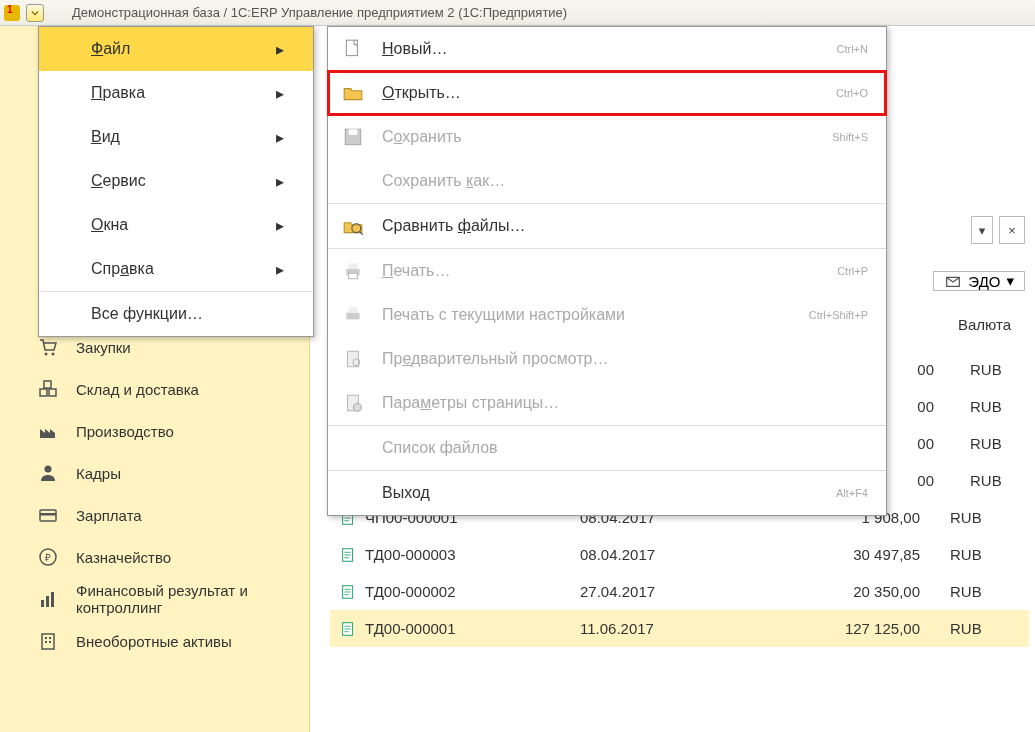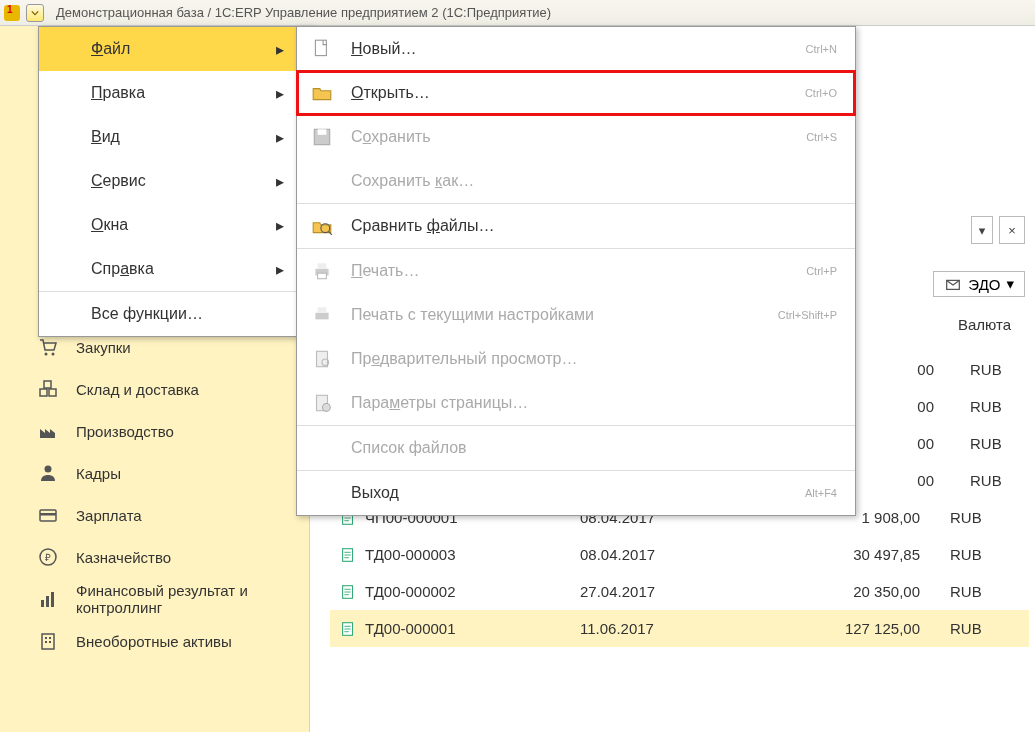"Демонстрационная база / 1C:ERP" .title-text { margin-left: 6px -> 22px }
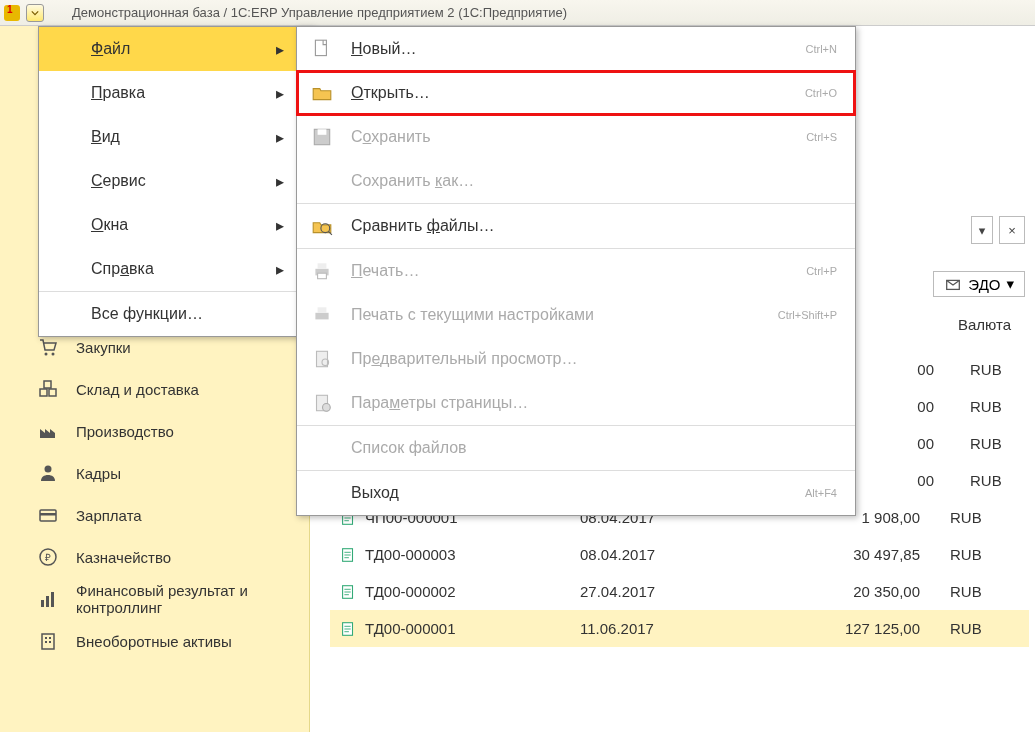"Новый…" .menu-panel-2 { left: 296px -> 327px }
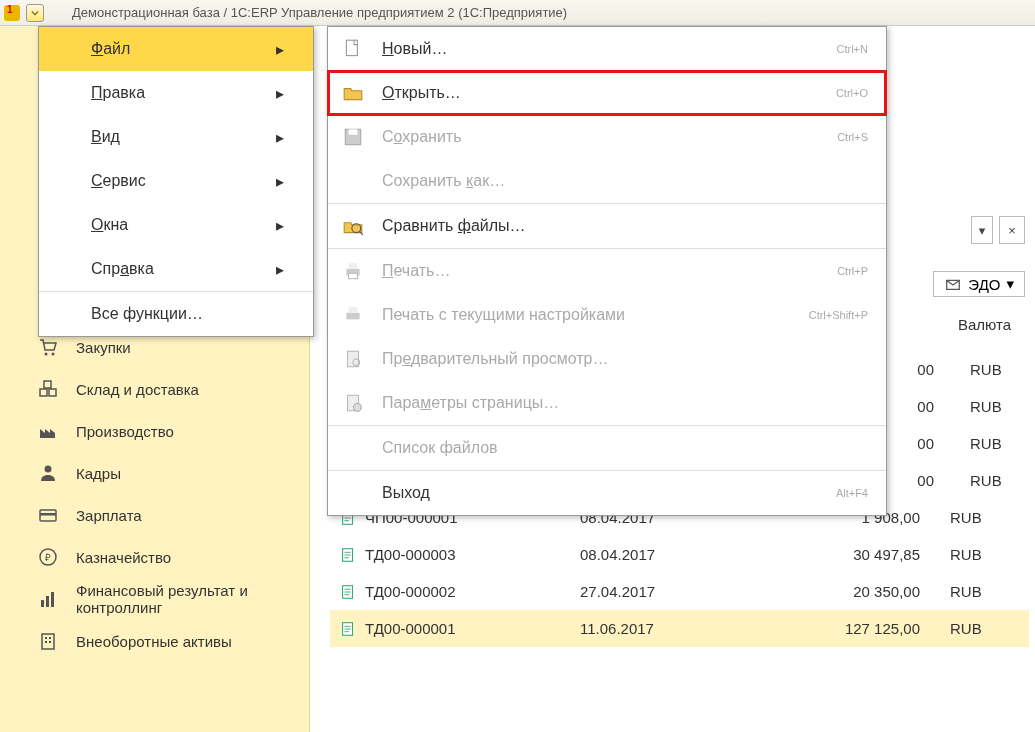"Ctrl+S" span.mi-short { text: Ctrl+S -> Shift+S }
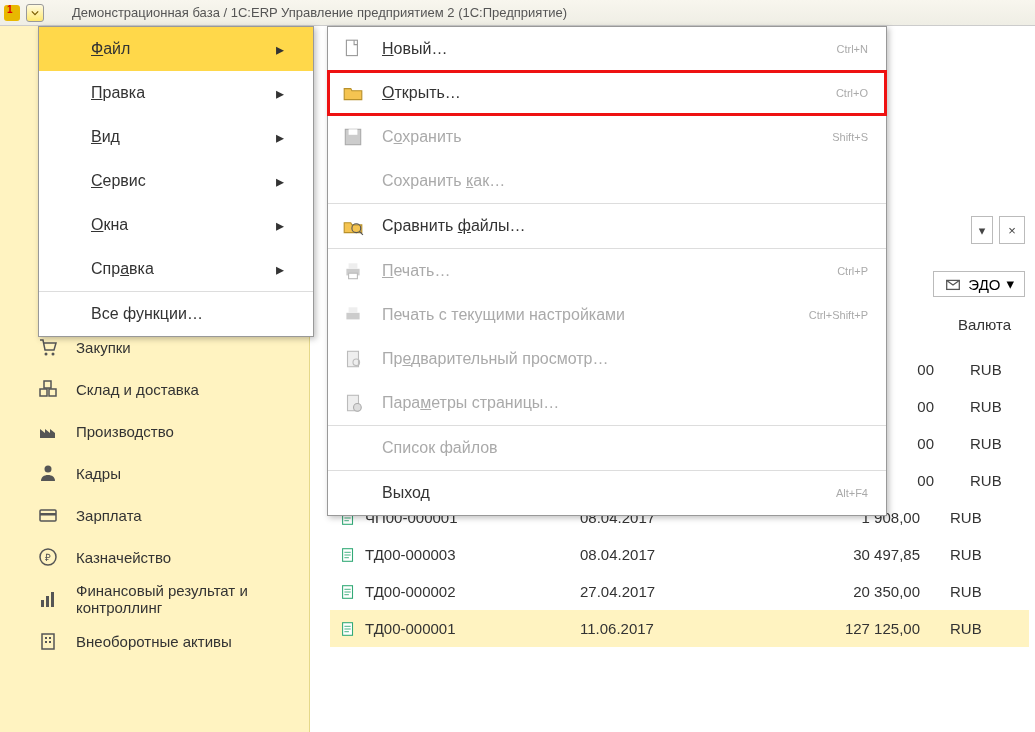"ЭДО" .edo-btn { height: 26px -> 20px }
